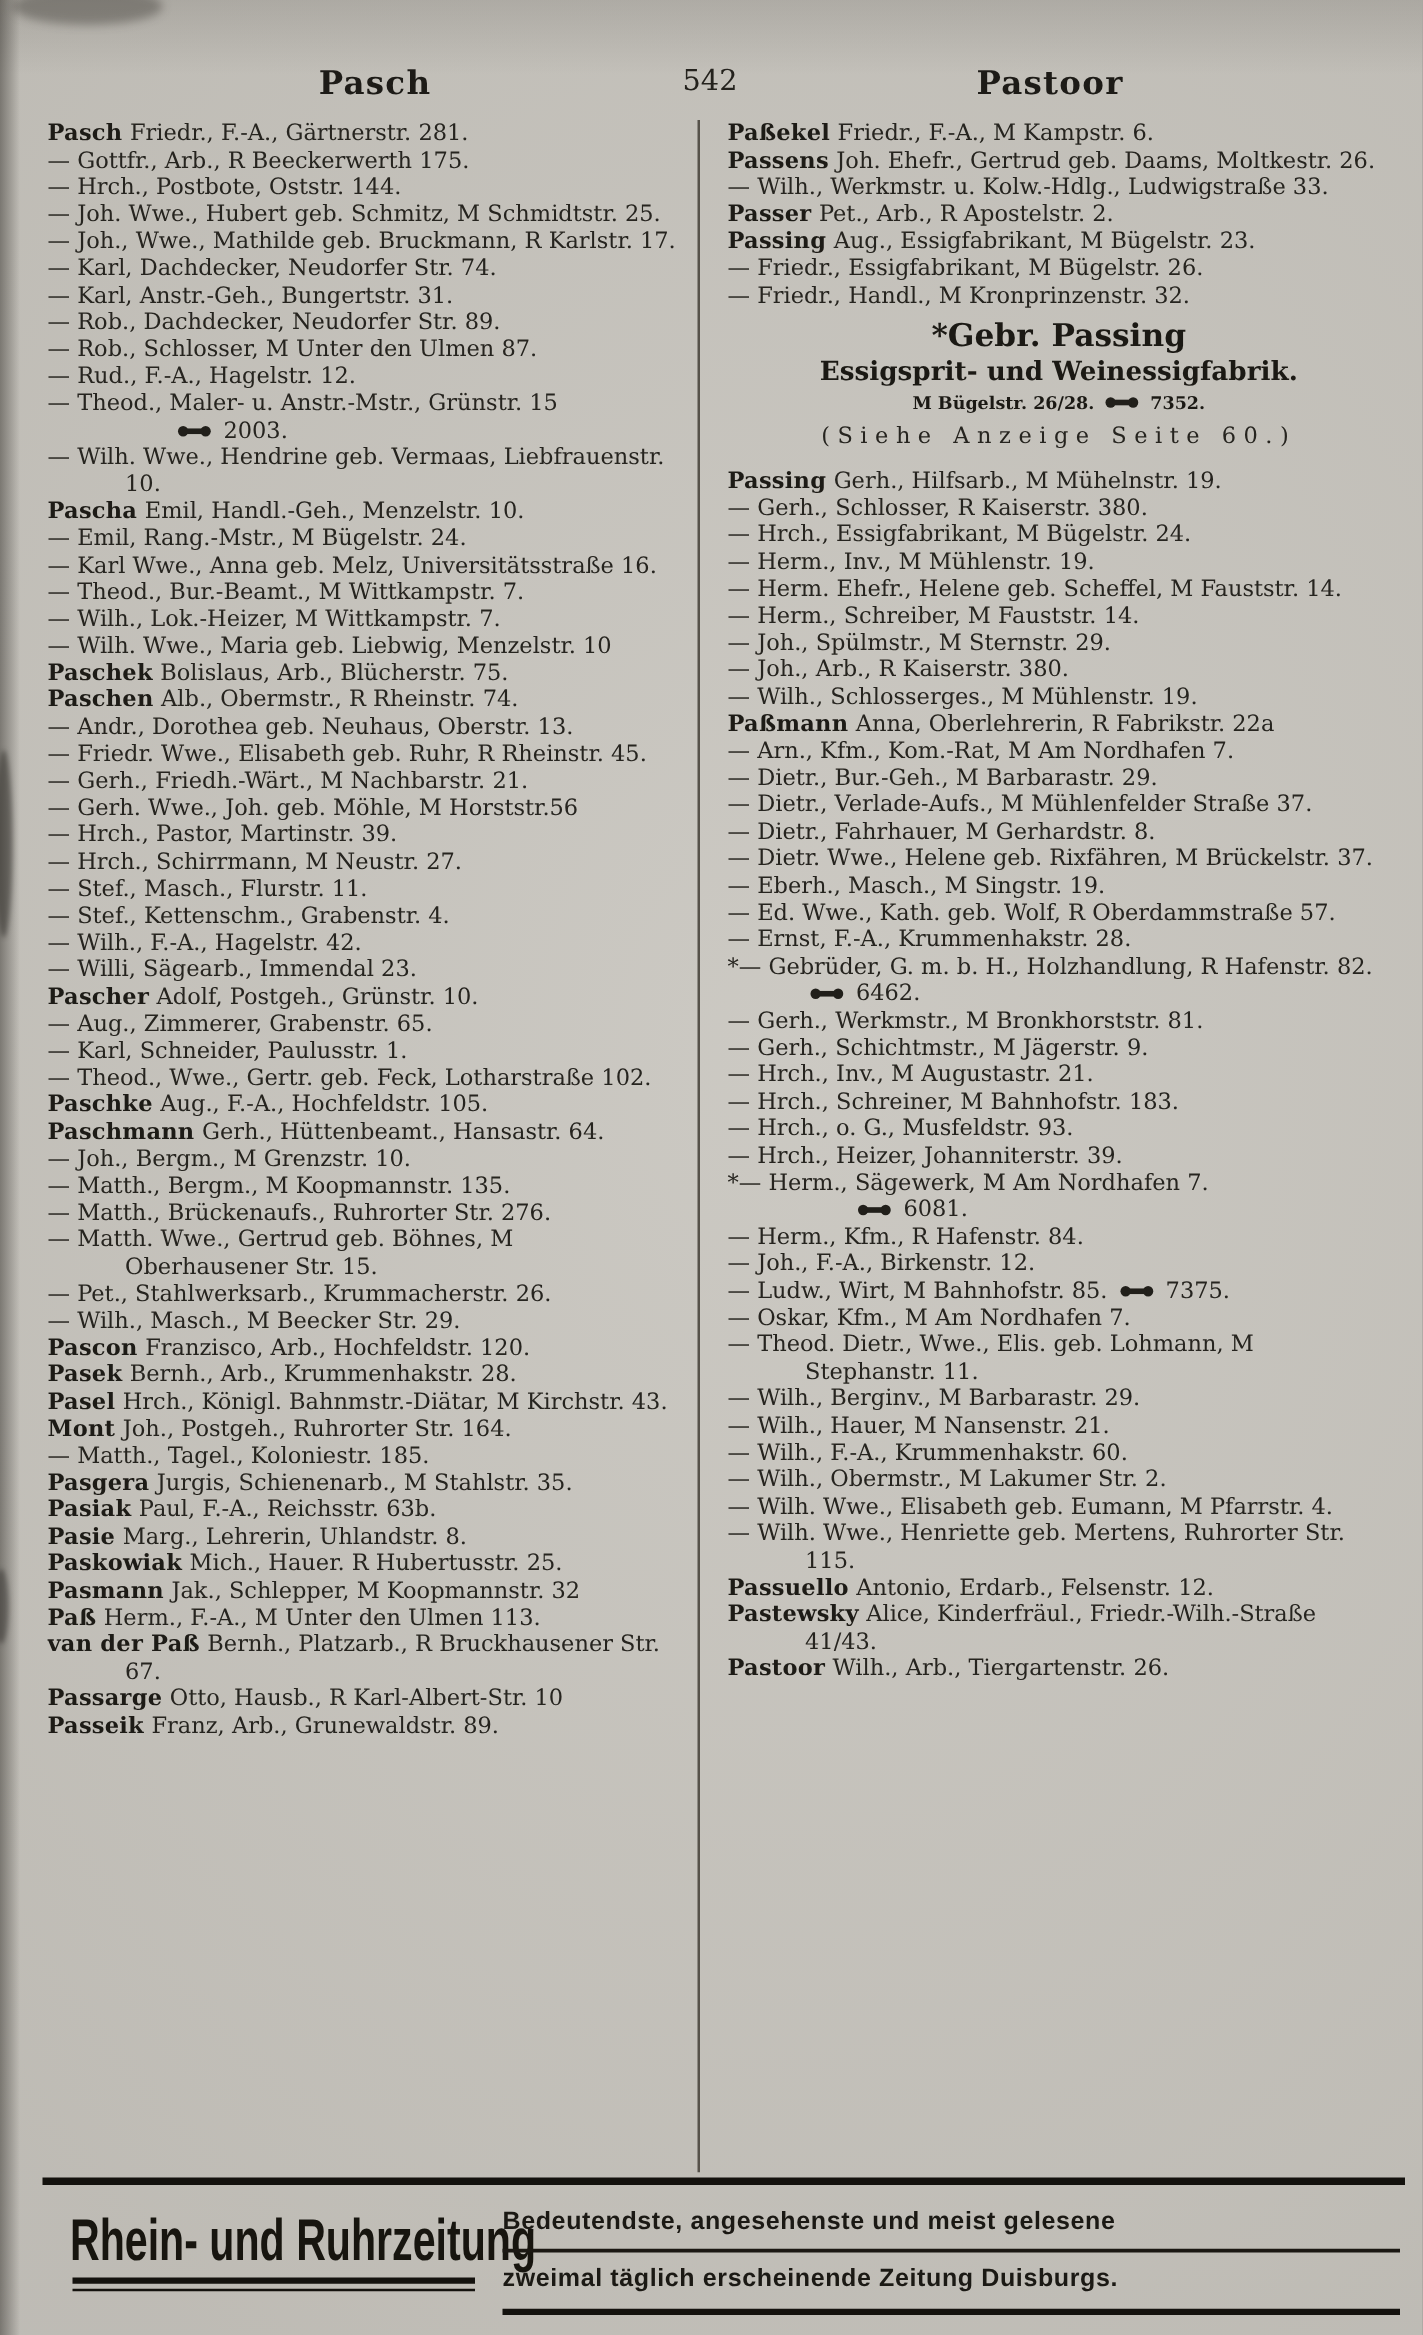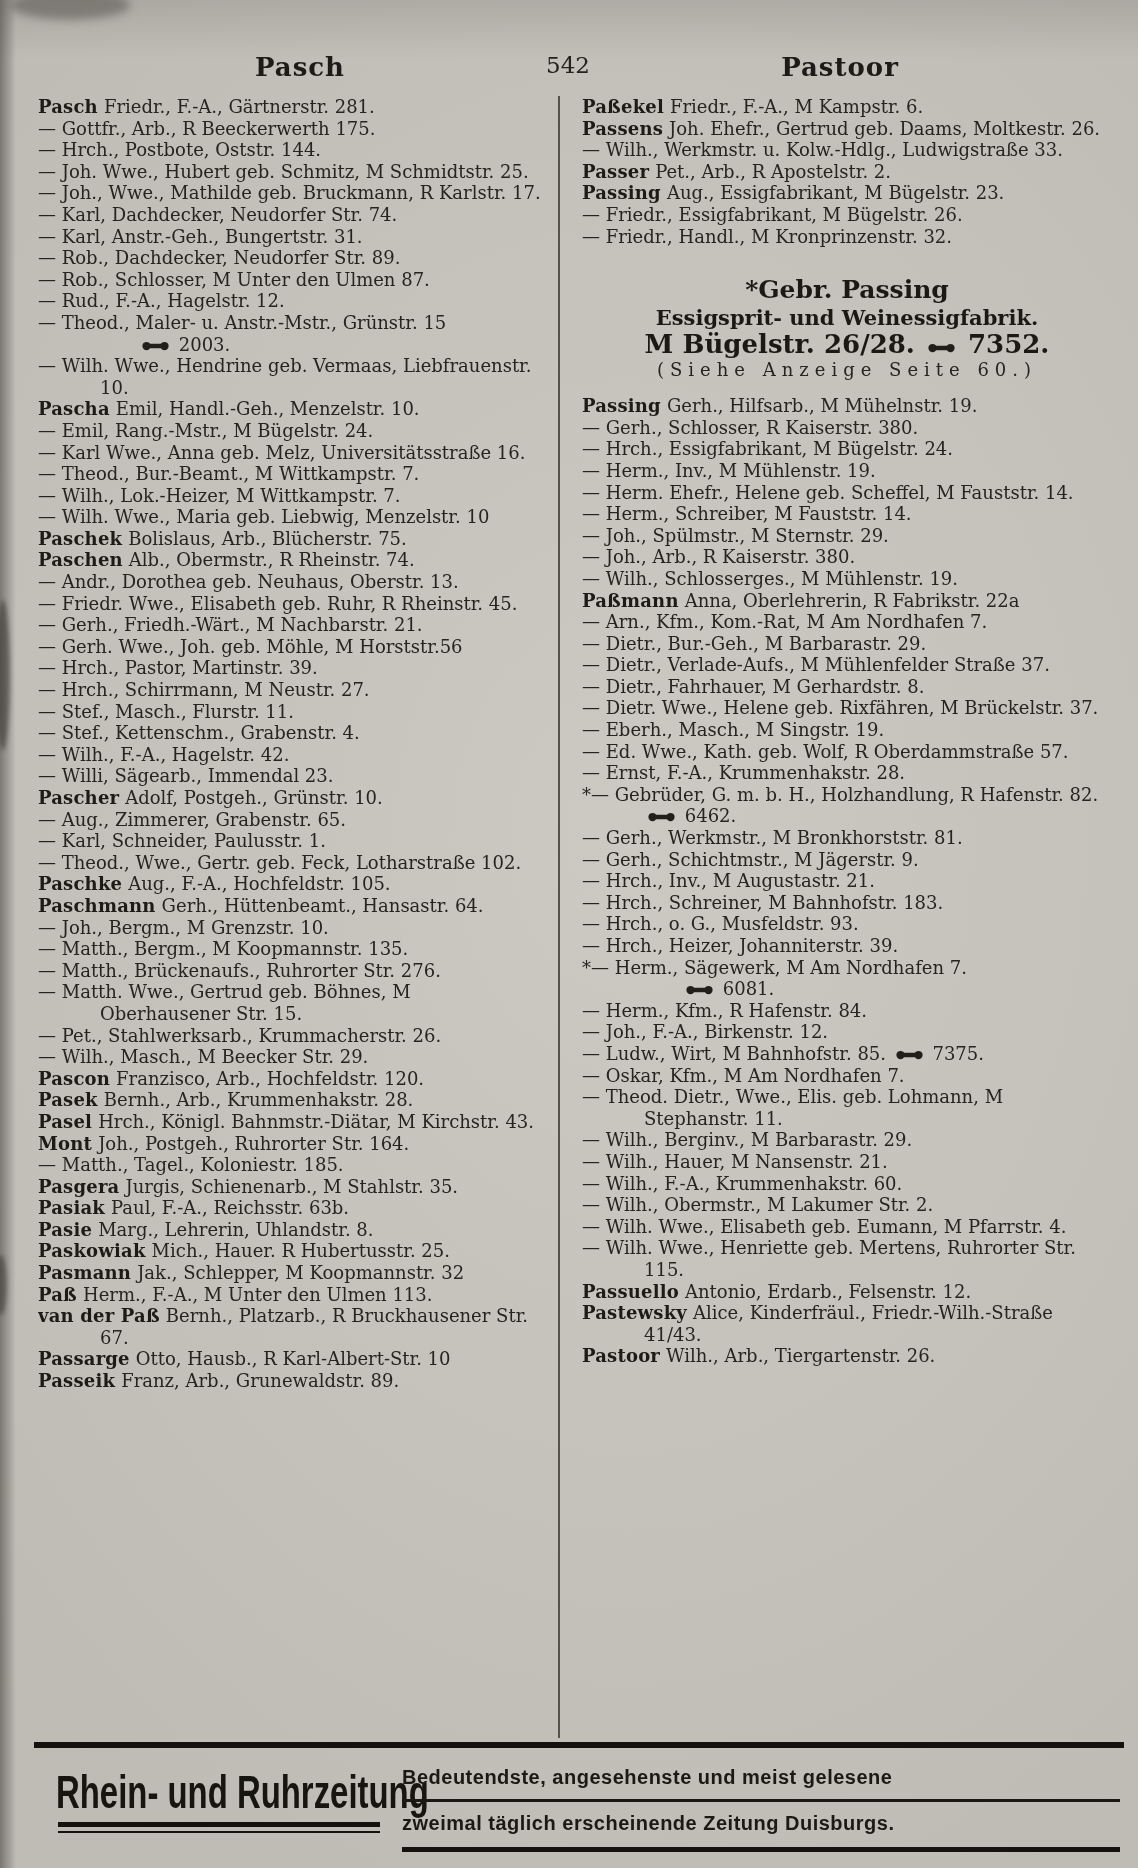"*Gebr. Passing" .entry.ad1 { margin-top: 28px -> 7px }
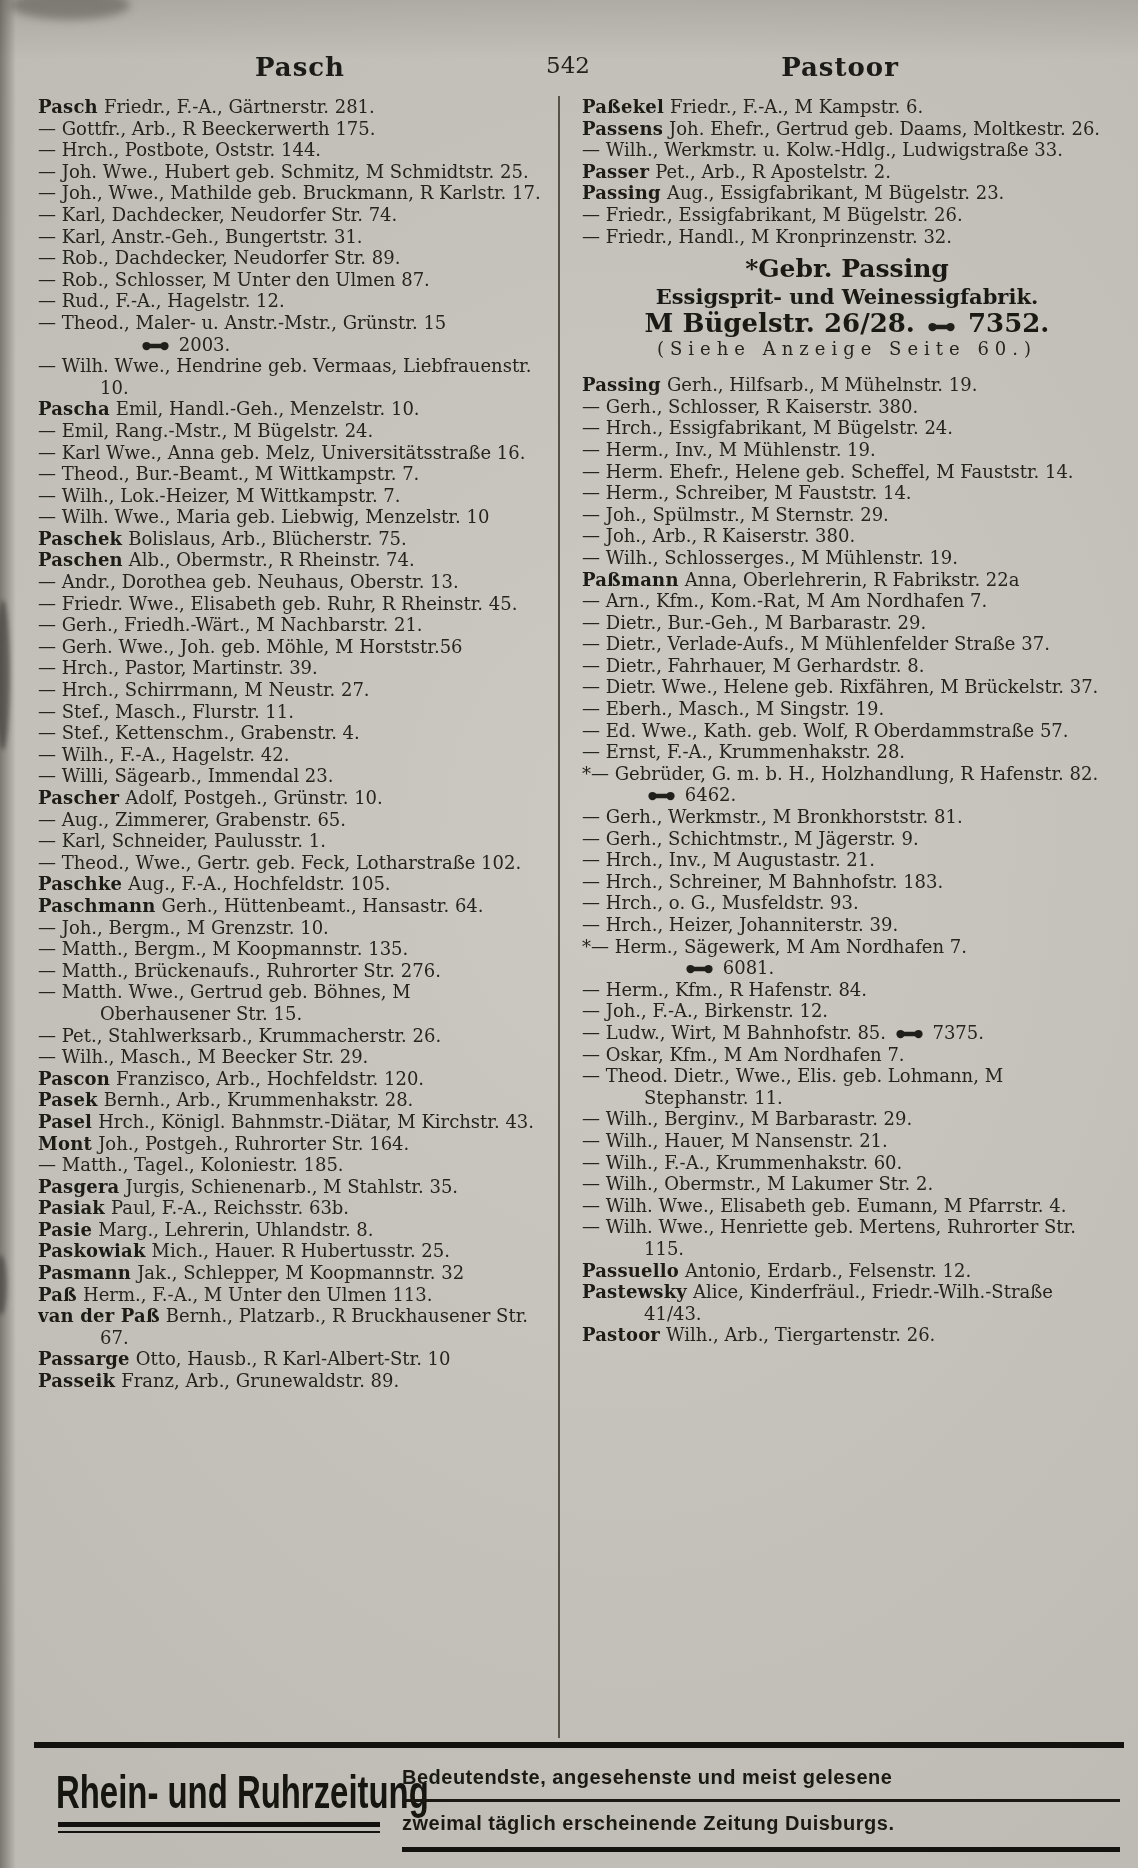"M Bügelstr. 26/28. 7352." .entry.ad3 { font-size: 26px -> 14px }
